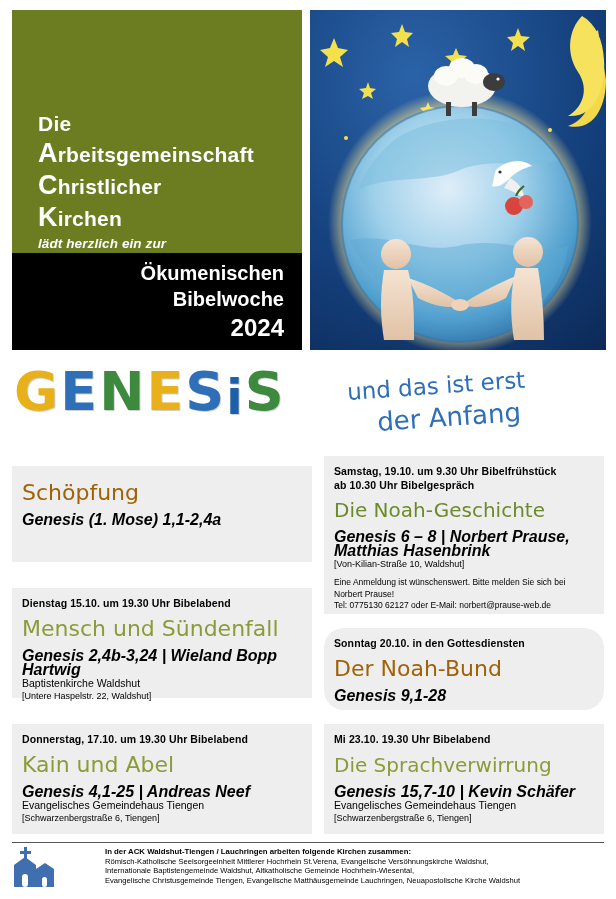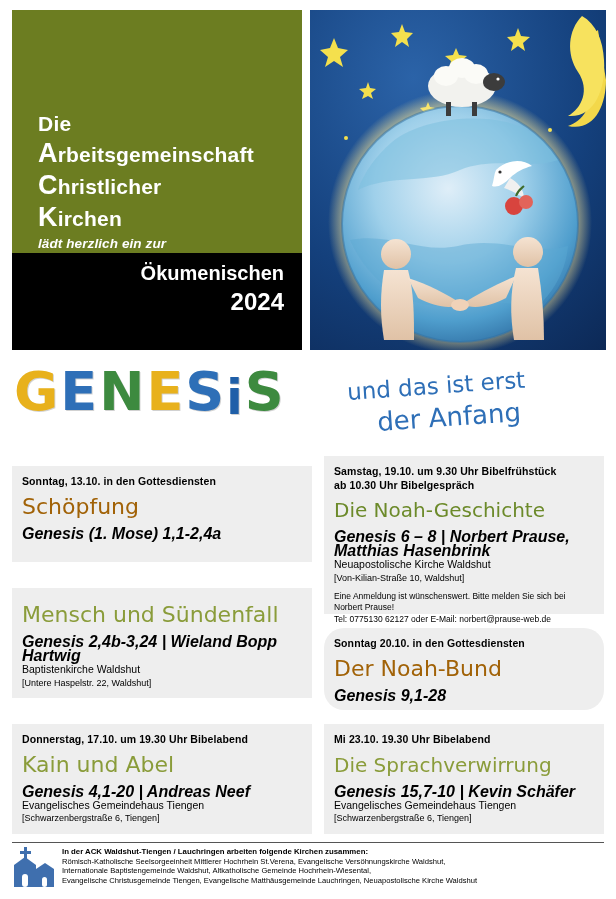"Bibelwoche" div.l2 { html: none -> <div>Bibelwoche</div> }
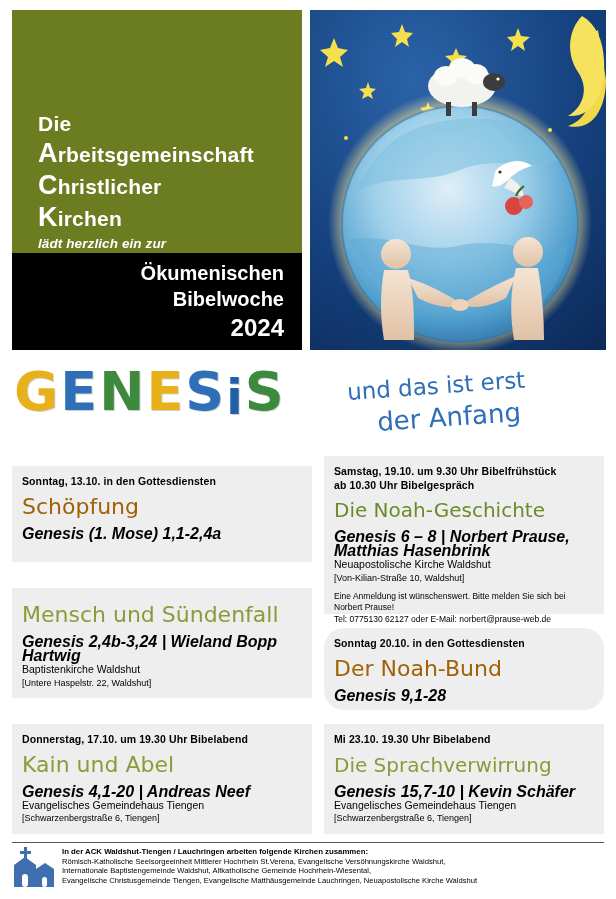"Sonntag, 13.10. in den Gottesdiensten" div.when { html: <div>Sonntag, 13.10. in den Gottesdiensten</div> -> none }
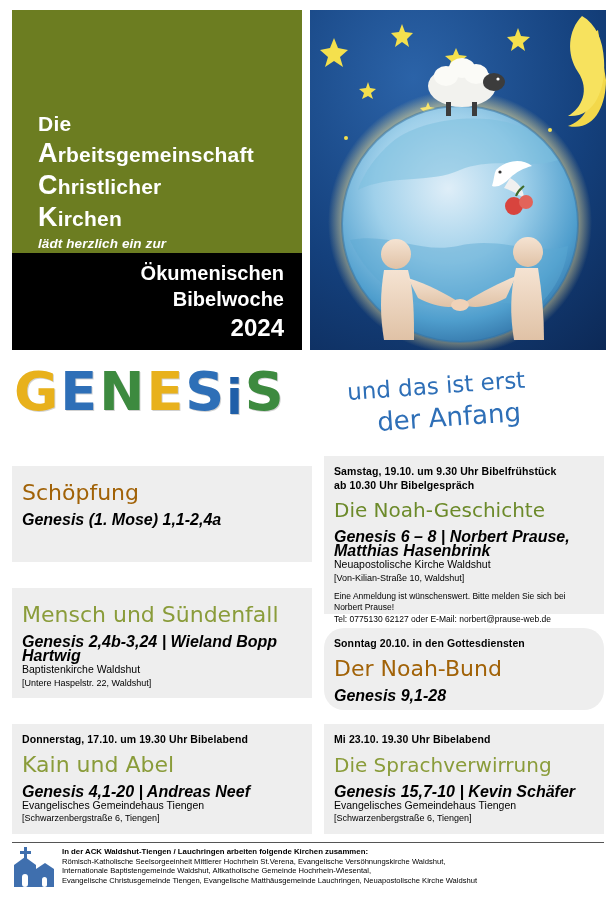"Neuapostolische Kirche Waldshut" div.place { html: <div>Neuapostolische Kirche Waldshut</div> -> none }
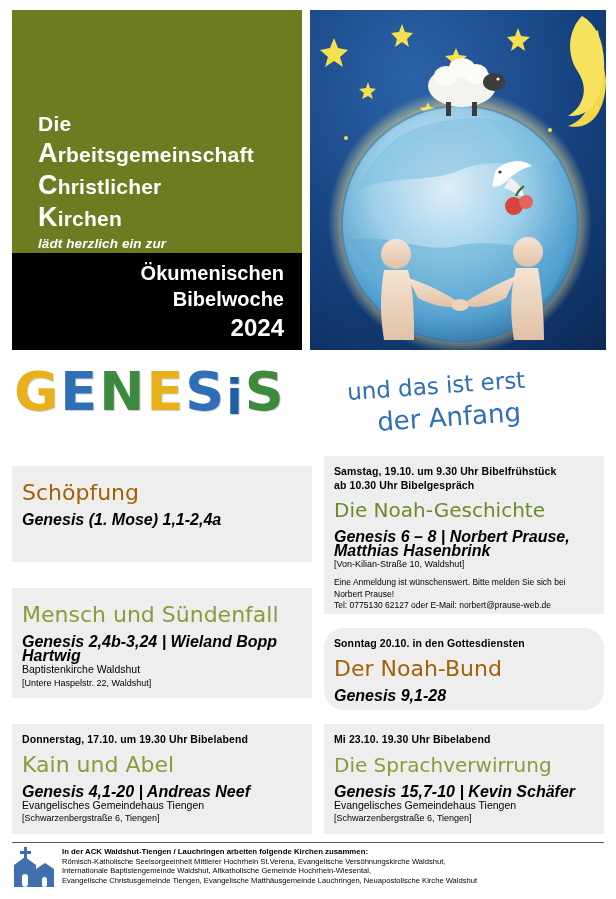"Dienstag 15.10. um 19.30 Uhr" div.when { html: none -> <div>Dienstag 15.10. um 19.30 Uhr Bibelabend</div> }
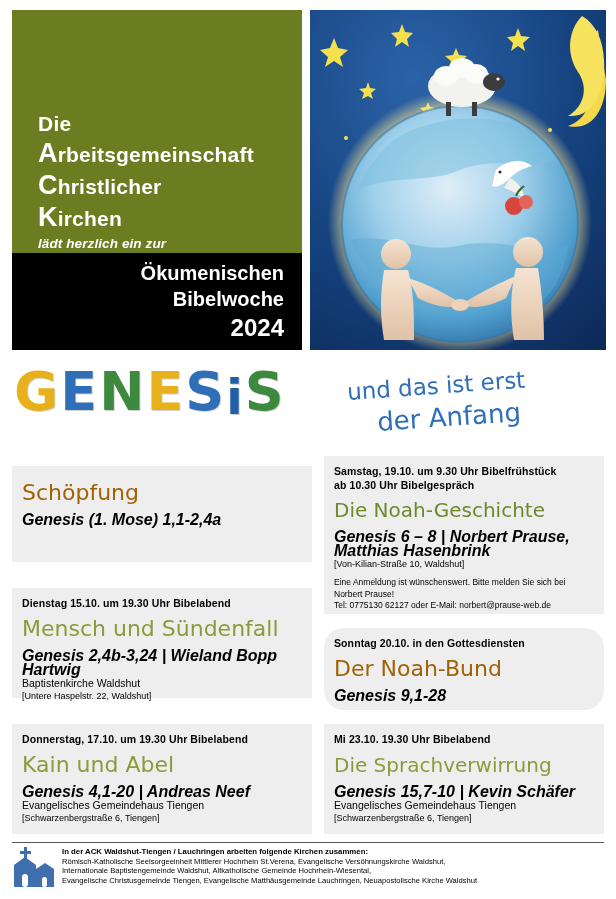"Genesis 4,1-20 | Andreas Neef" div.ref { text: 4,1-20 -> 4,1-25 }
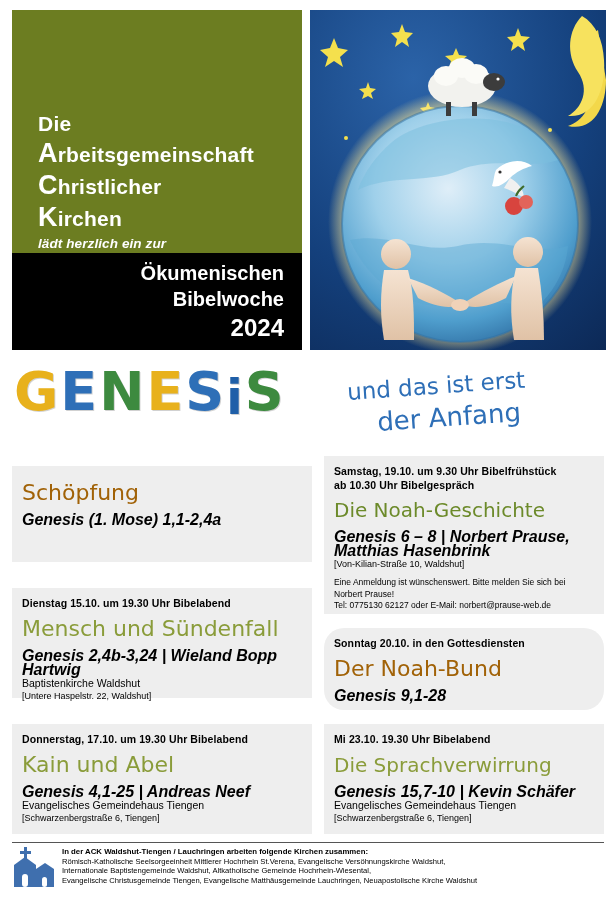"In der ACK Waldshut-Tiengen /" .footer-inner { gap: none -> 43px }
